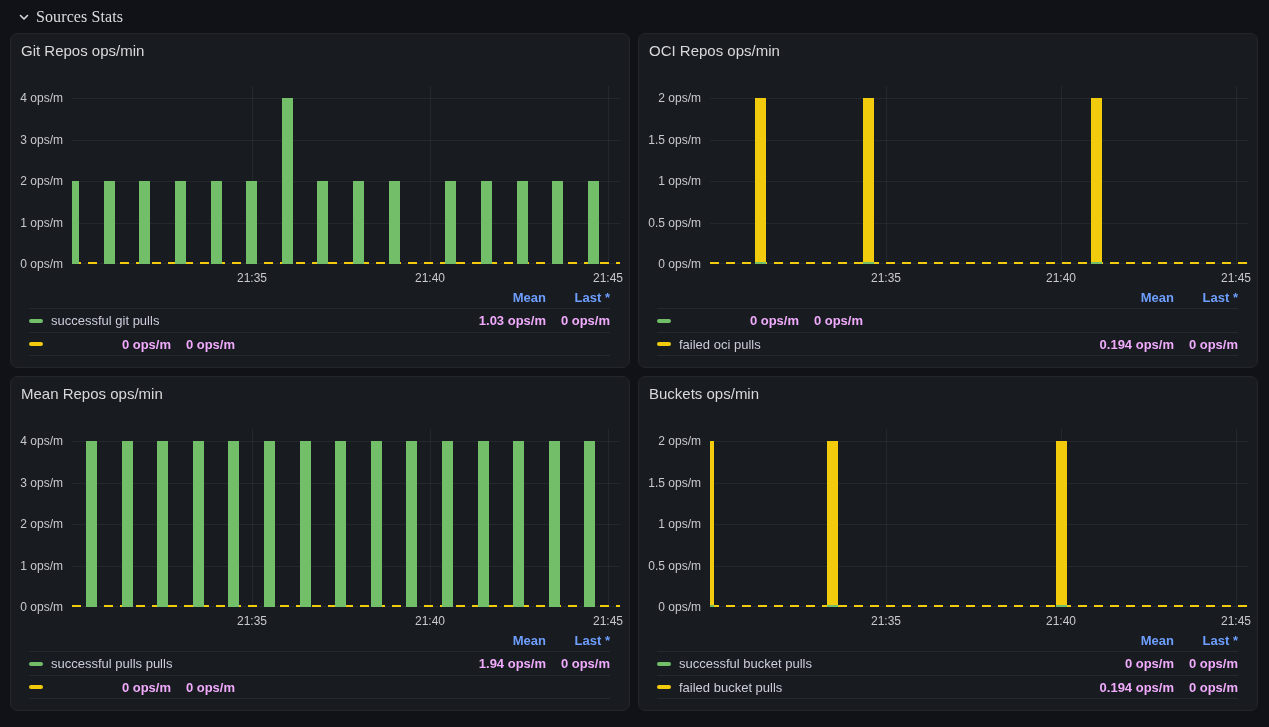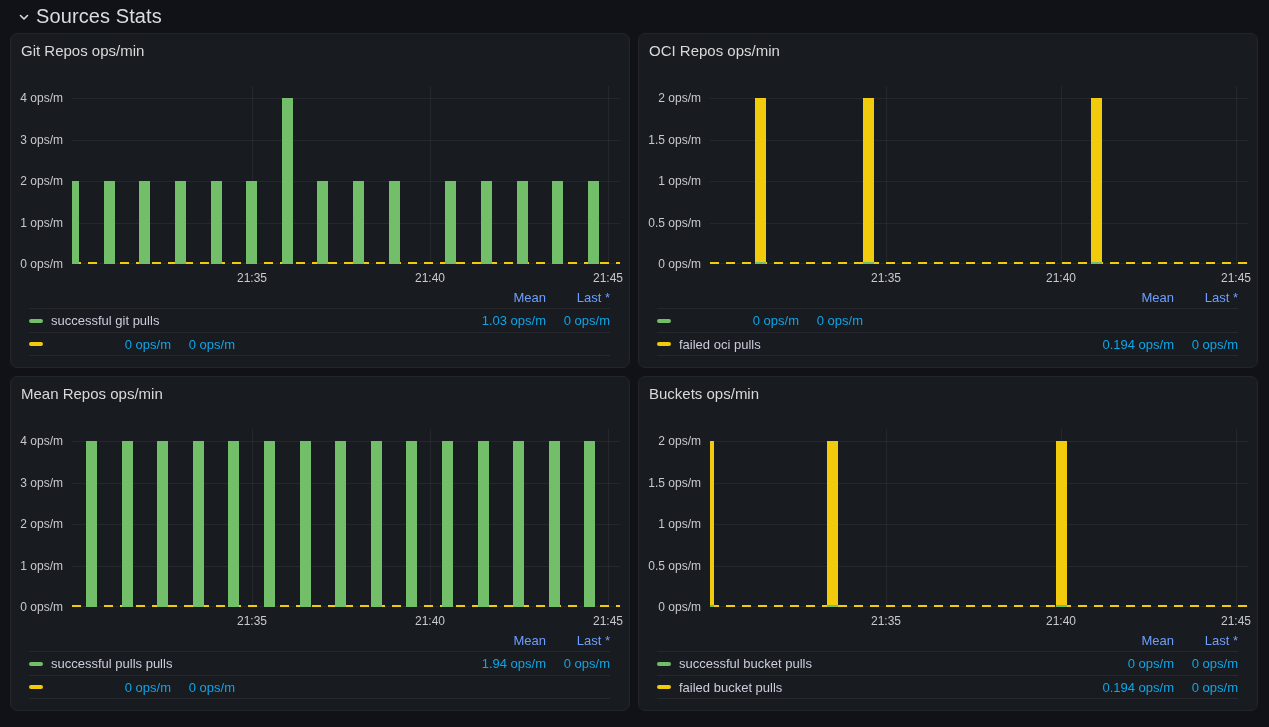"Sources Stats" .row-title { font-family: none -> Liberation Serif, serif; font-size: 20px -> 16px }
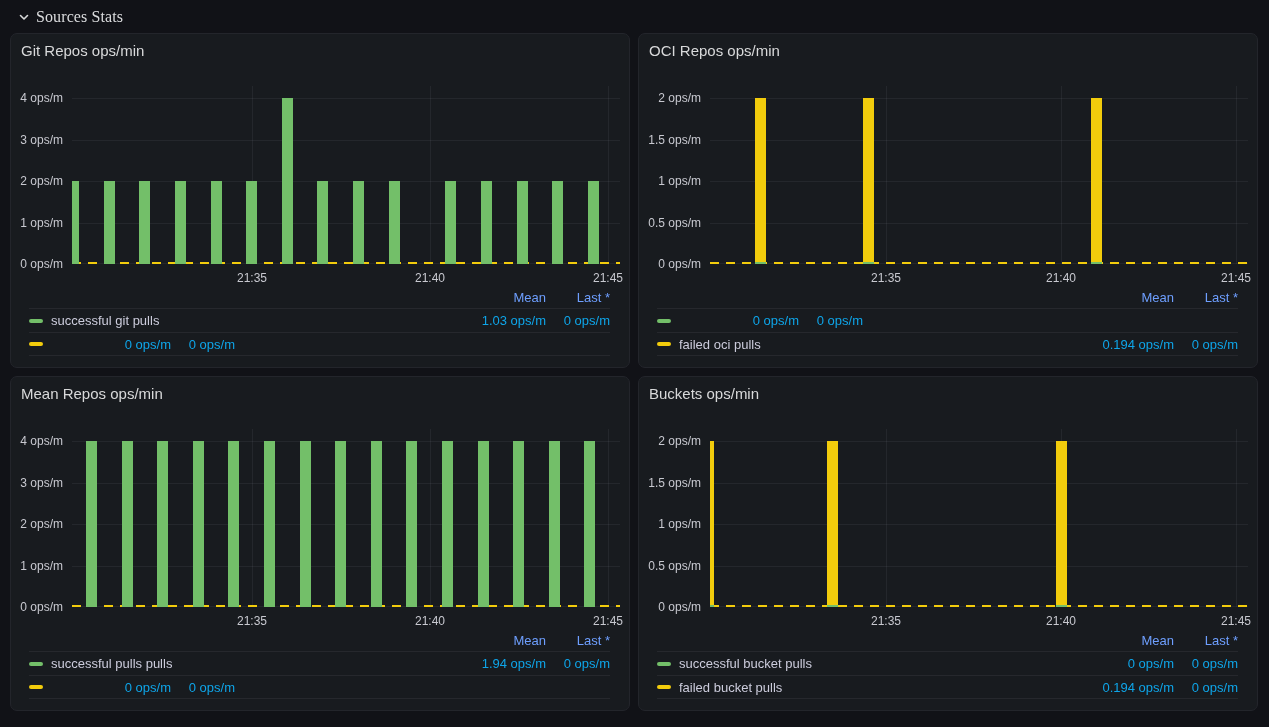"Mean" .legend-header .col { font-weight: 400 -> 700 }
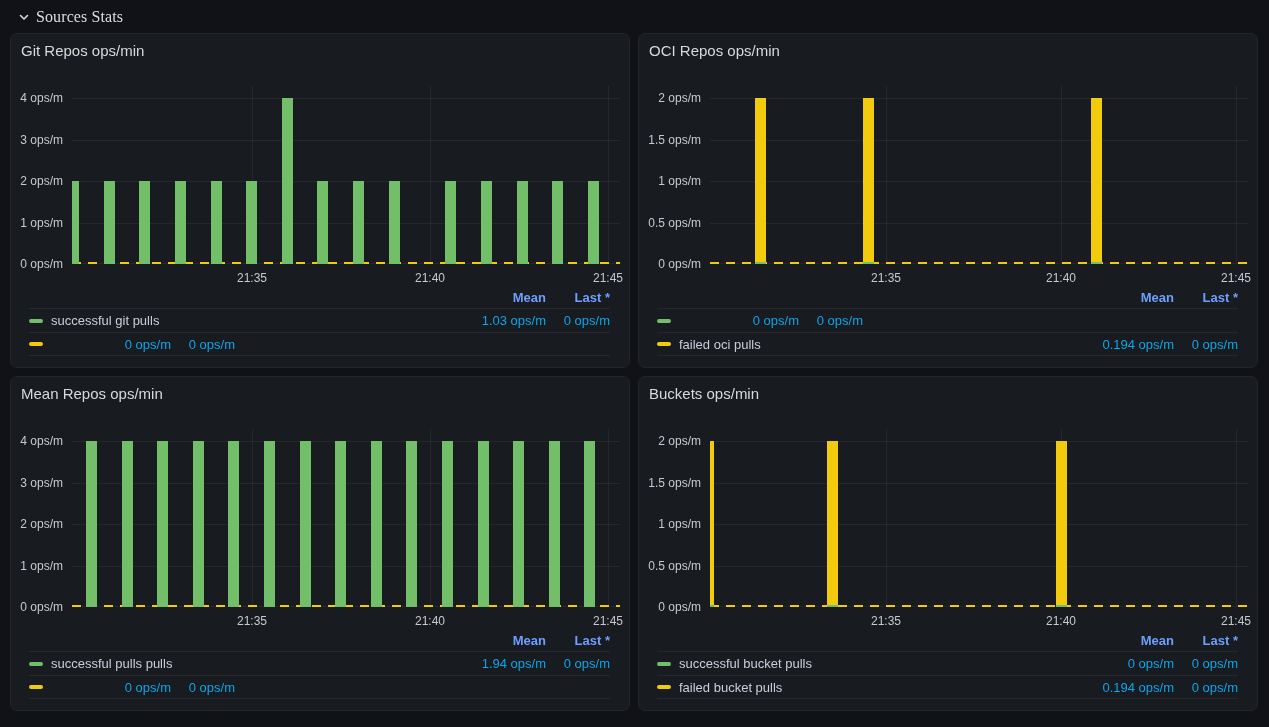"1.03 ops/m" .legend-row .col { color: #0ea5e9 -> #f0abfc; font-weight: none -> bold }
